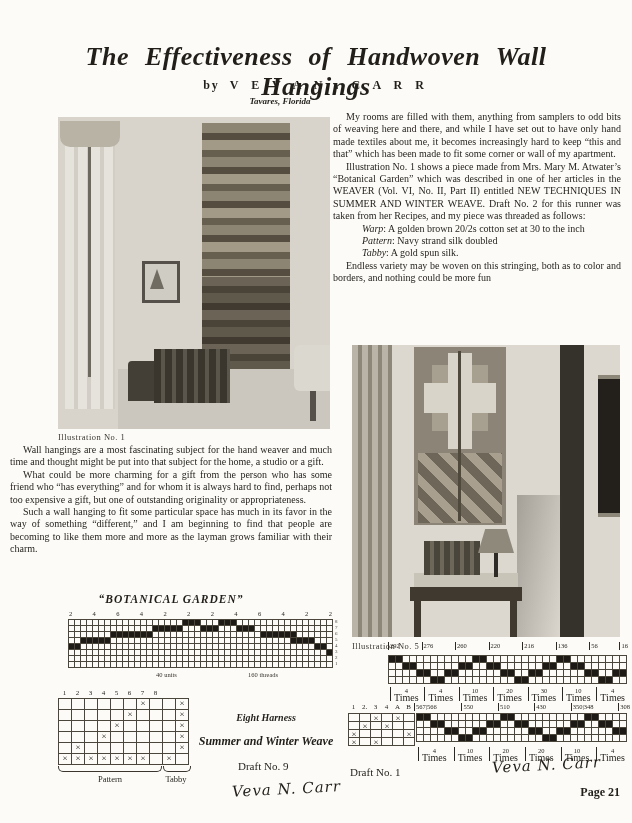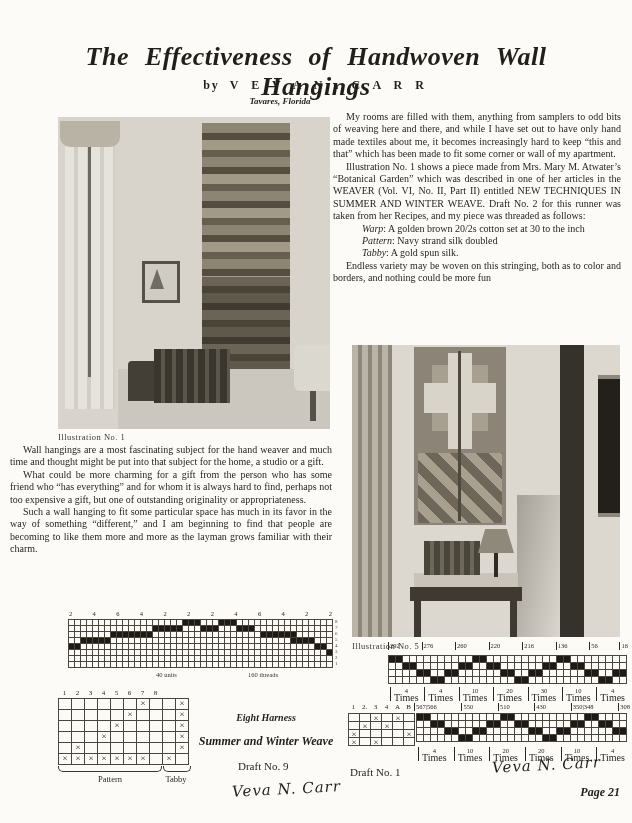"“BOTANICAL GARDEN”" div.heading-bg { html: none -> <div>“BOTANICAL GARDEN”</div> }
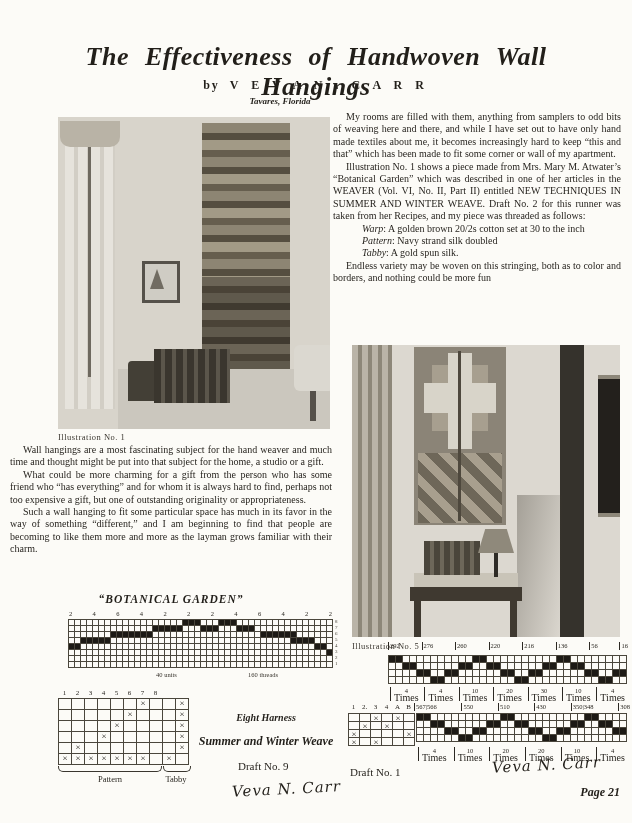"Page 21" .pagenum { font-style: italic -> none }
